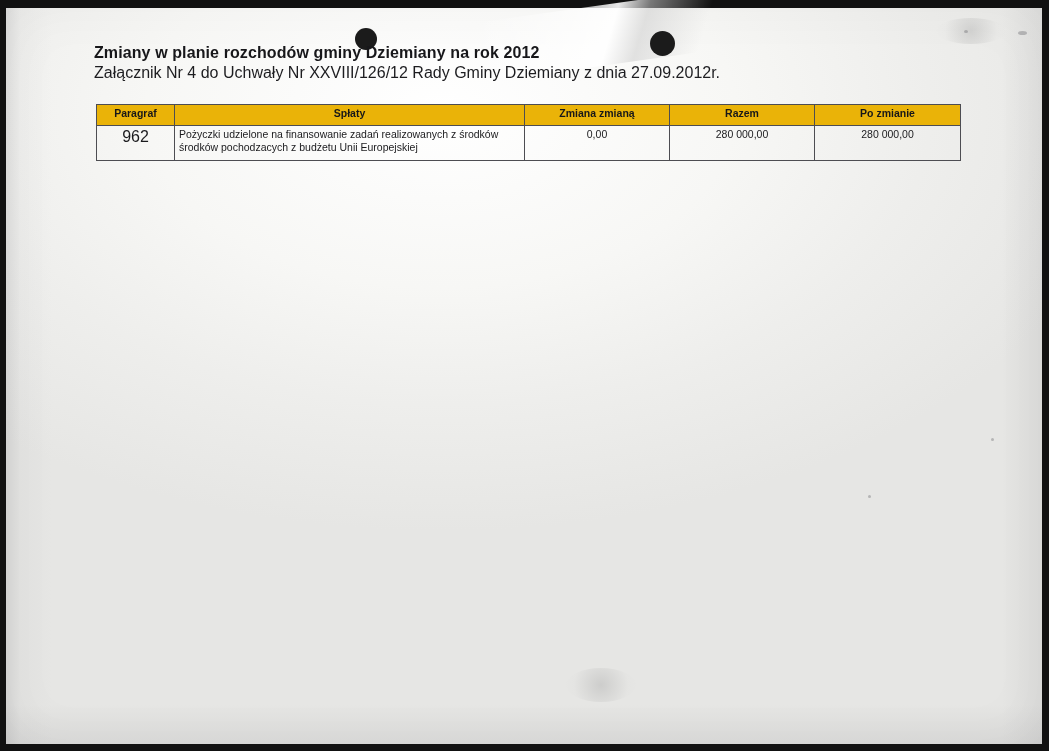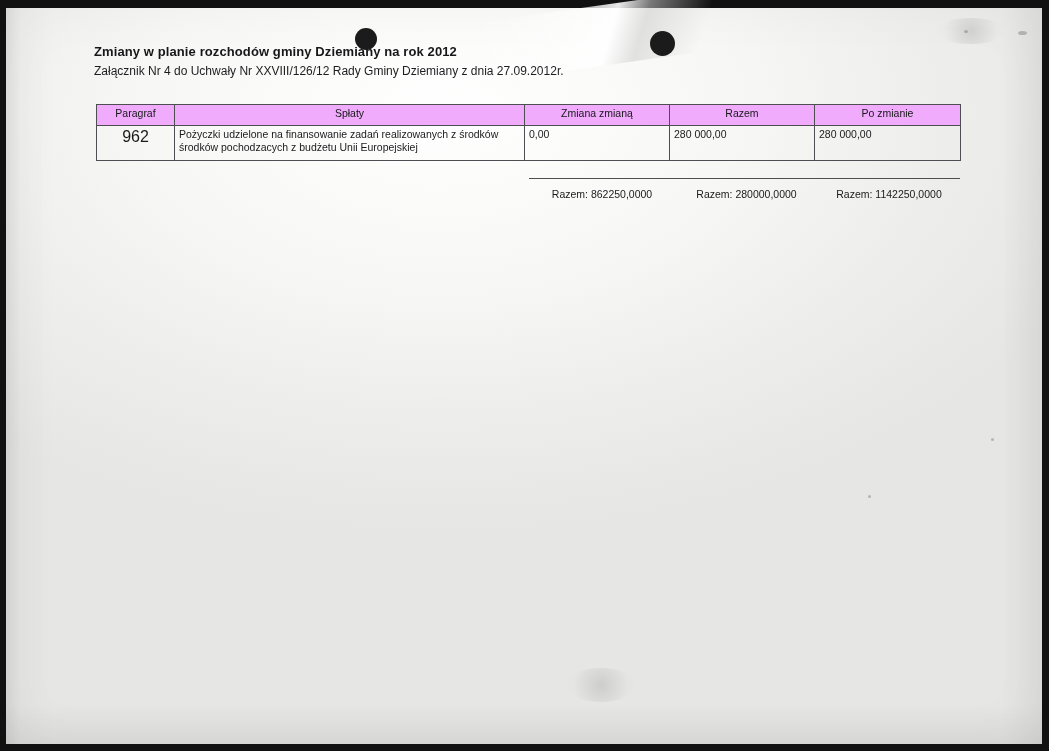"Zmiany w planie rozchodów gminy" .doc-title { font-size: 13px -> 16px }
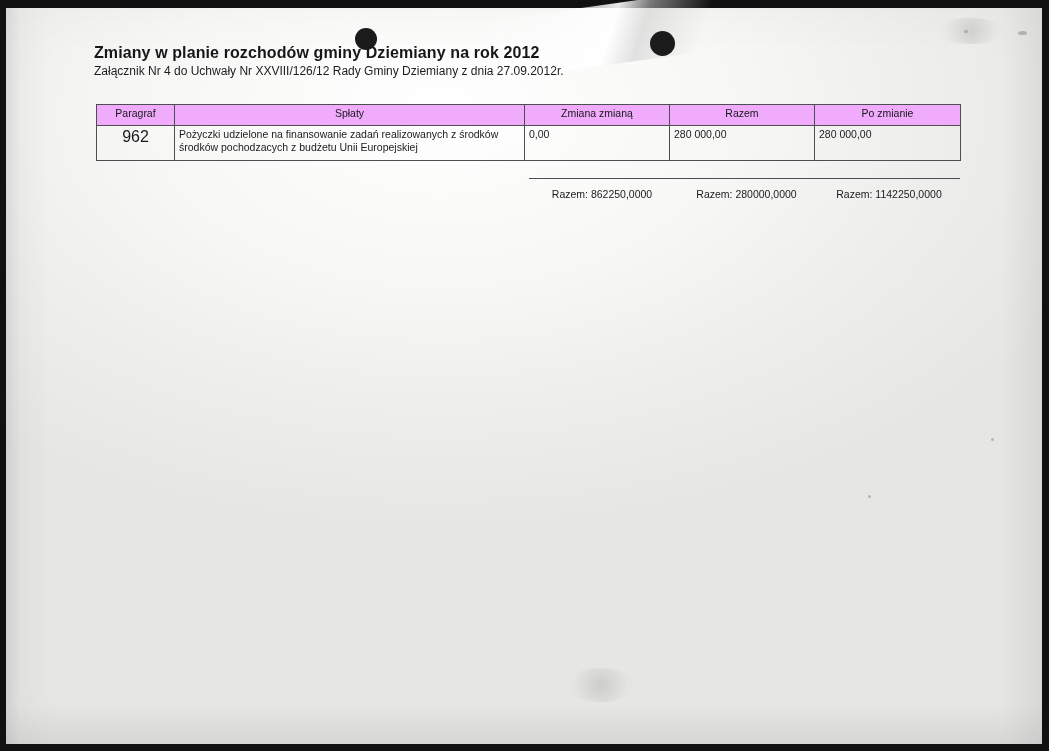"Załącznik Nr 4 do Uchwały" .doc-subtitle { font-size: 12px -> 16px }
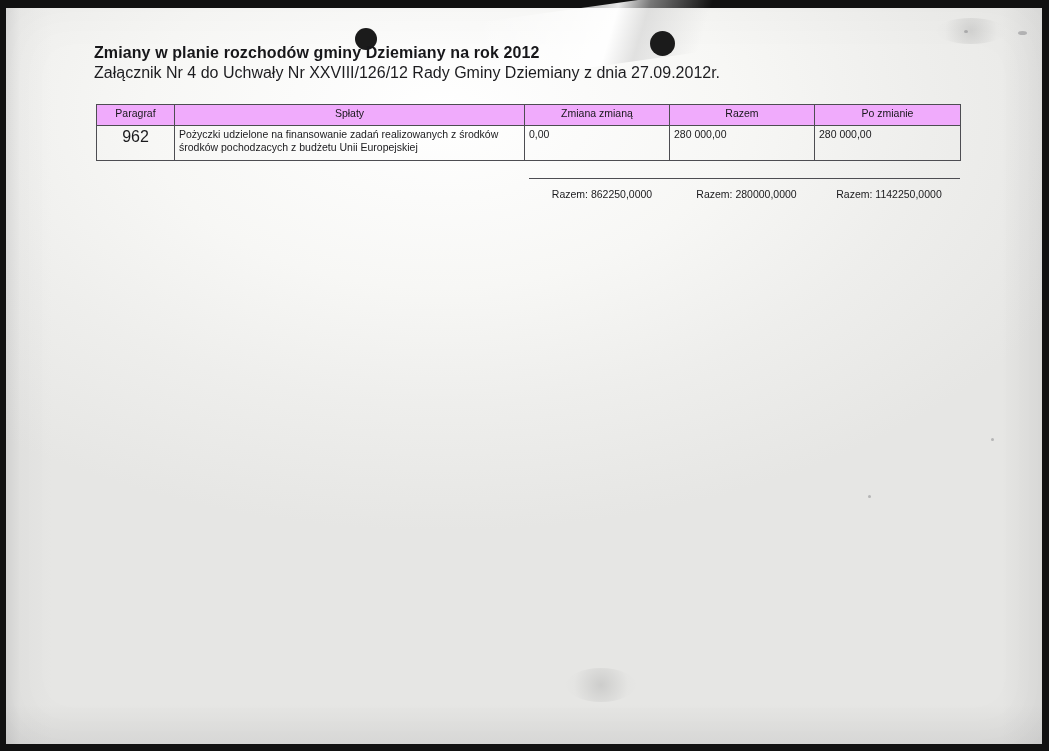"Paragraf" table.budget thead th { background: #f0abfc -> #eab308; font-weight: normal -> bold }
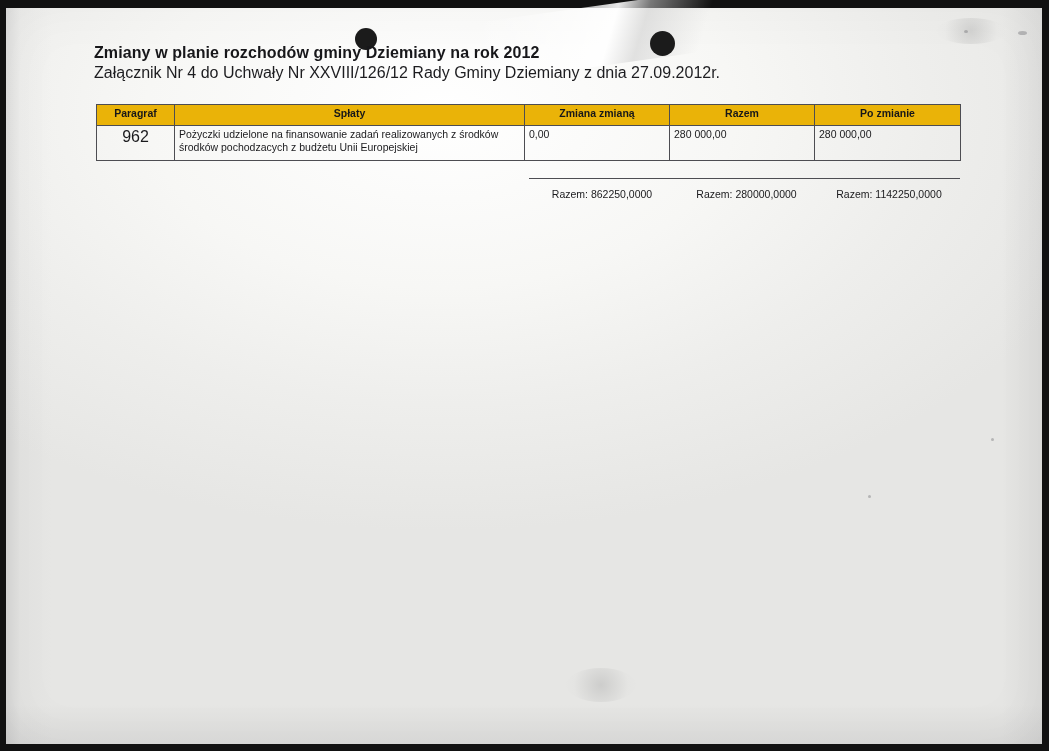"0,00" td.c-num { text-align: left -> center }
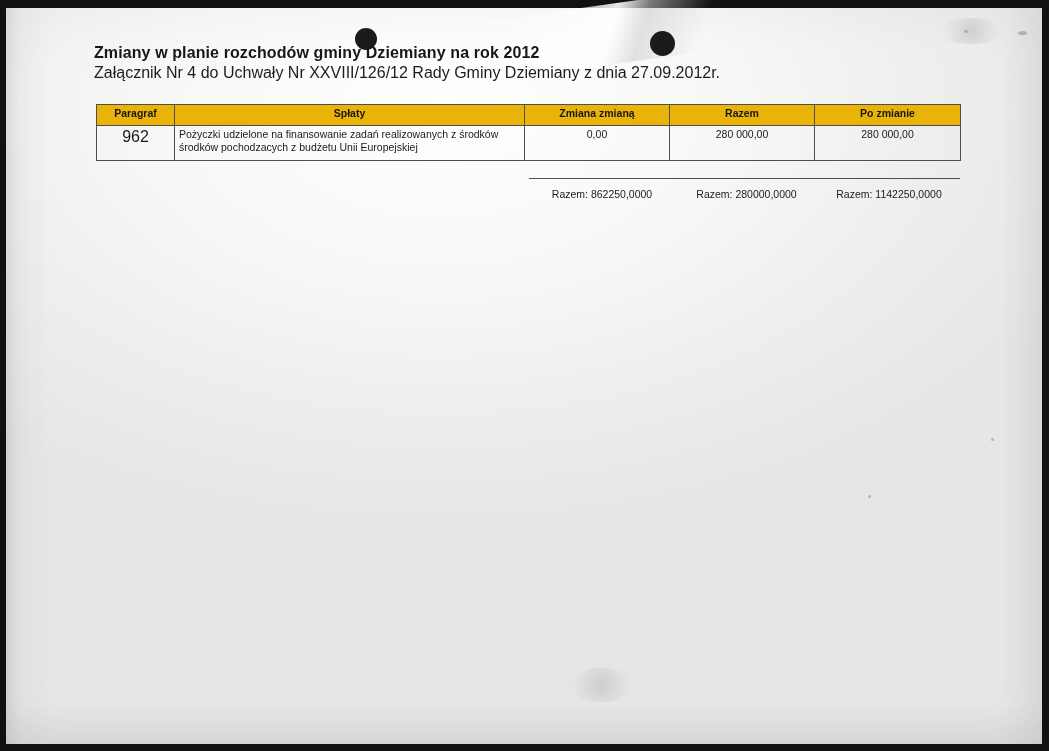"Razem: 862250,0000" div.totals { html: <div> <div> <div>Razem: 862250,0000</div> <div>Razem: 280000,0000</div> <div>Razem: 1142250,0000</div> </div> </div> -> none }
